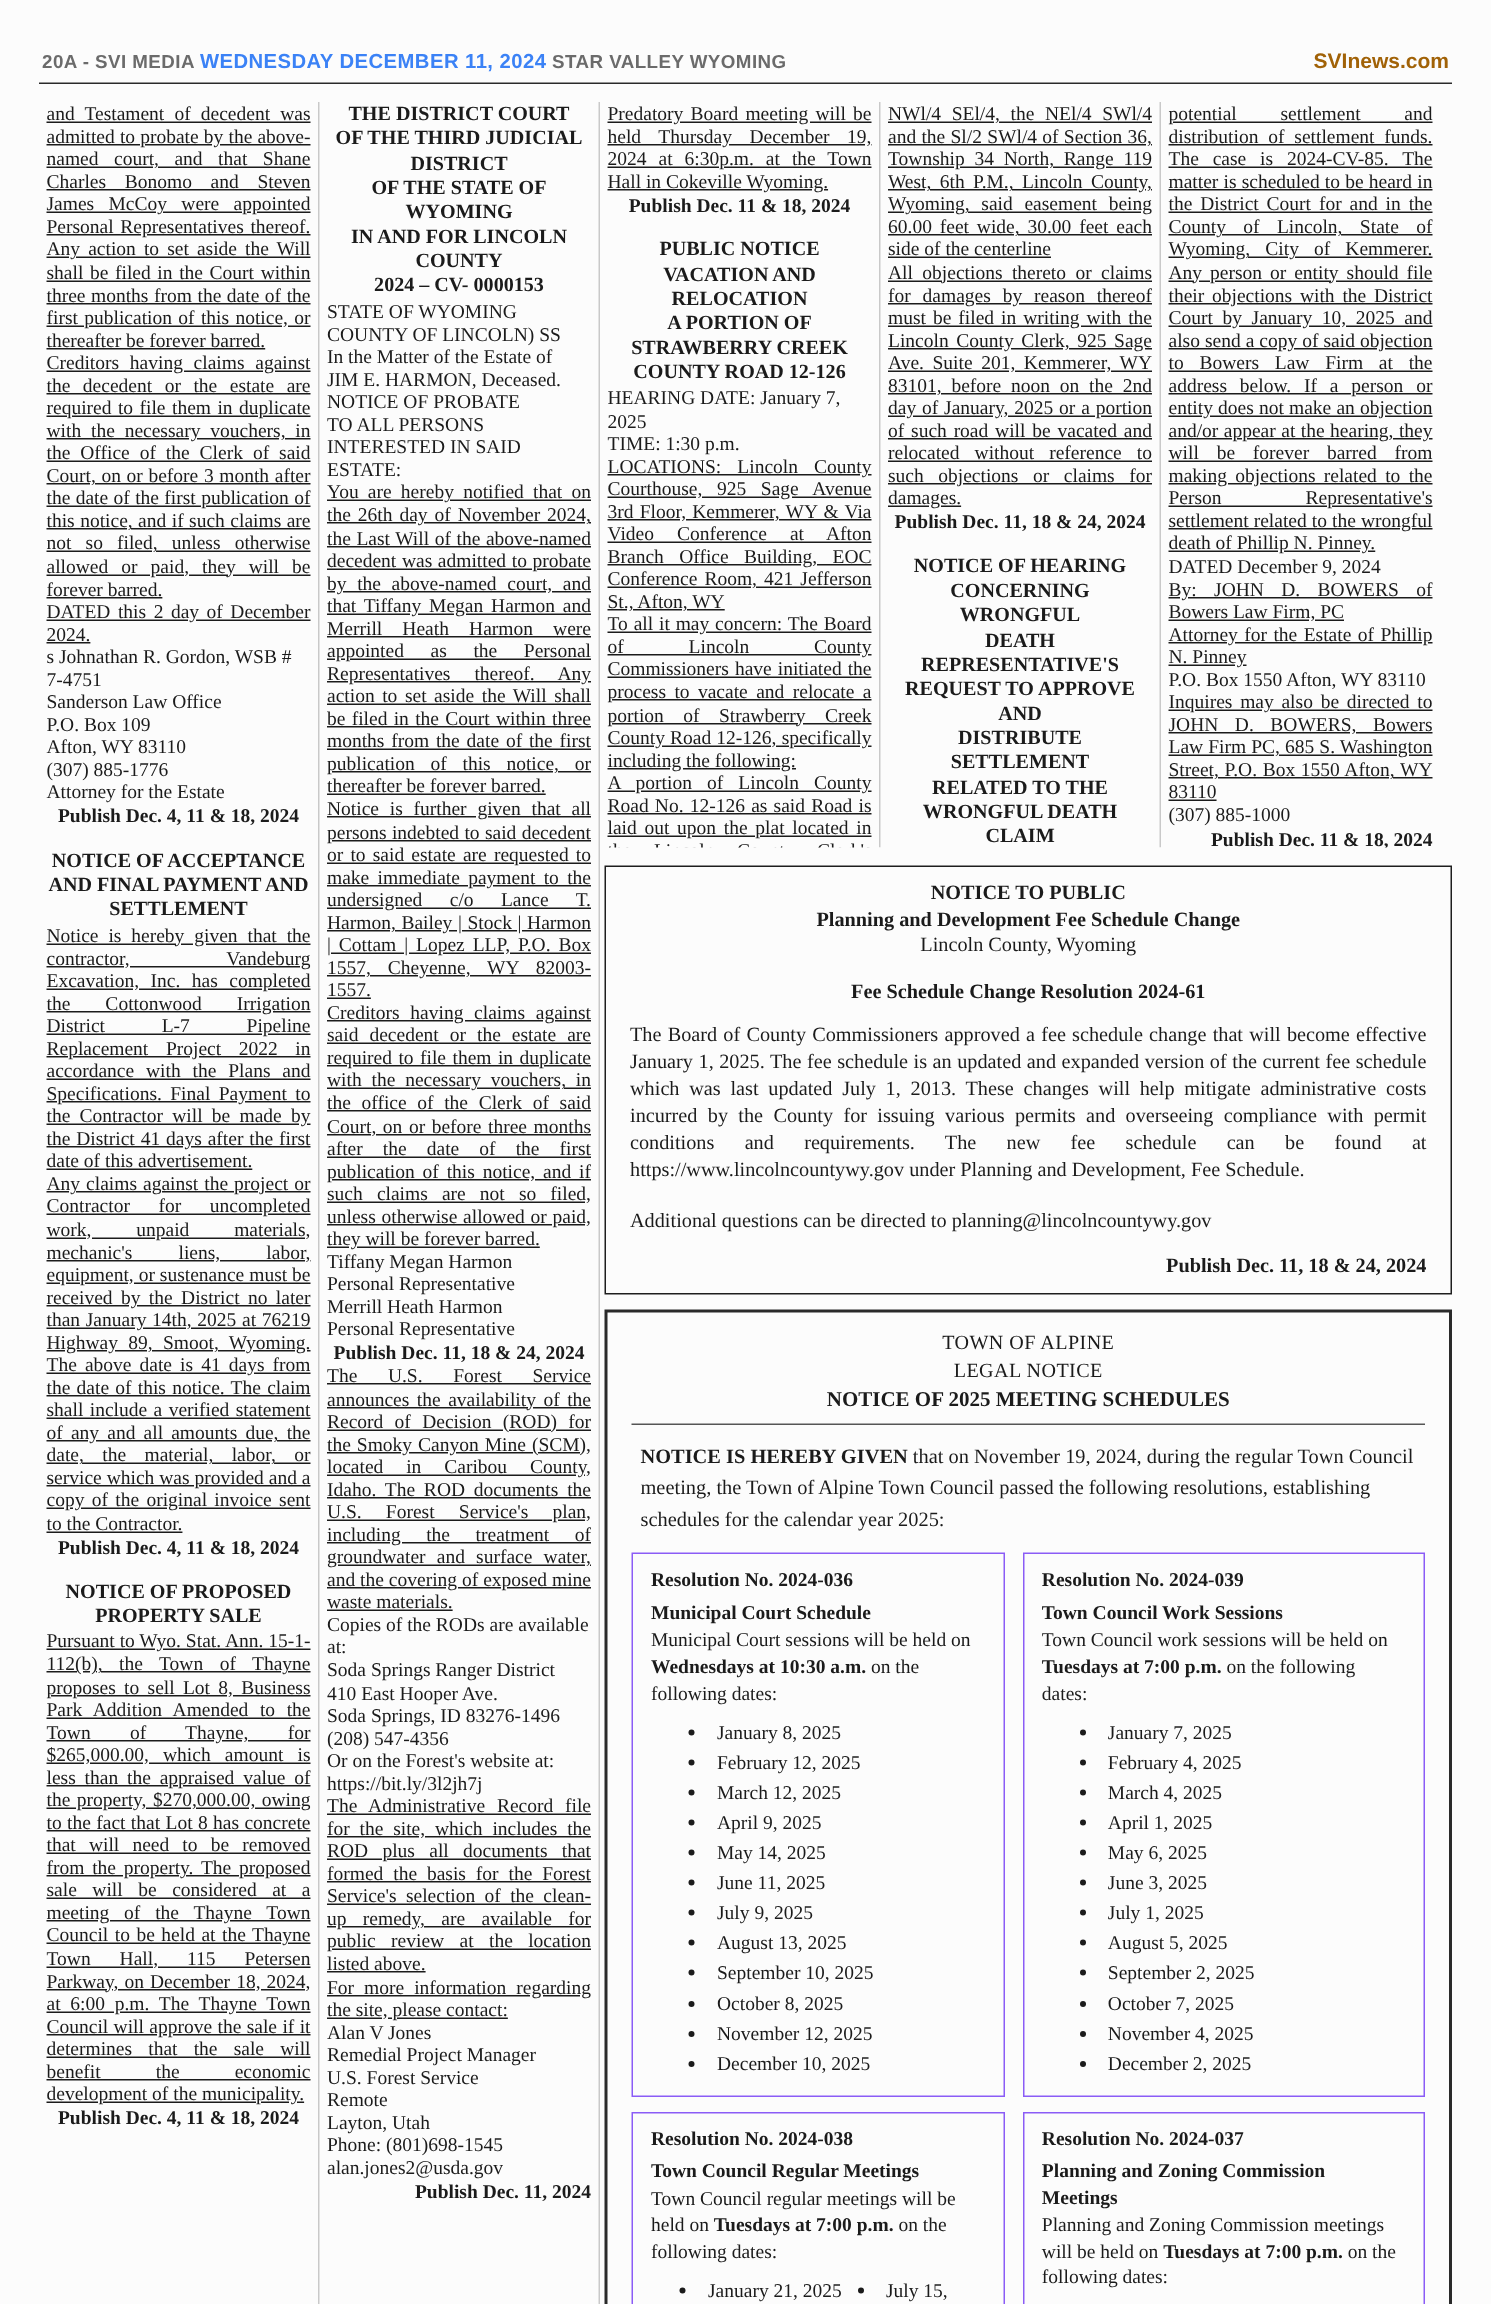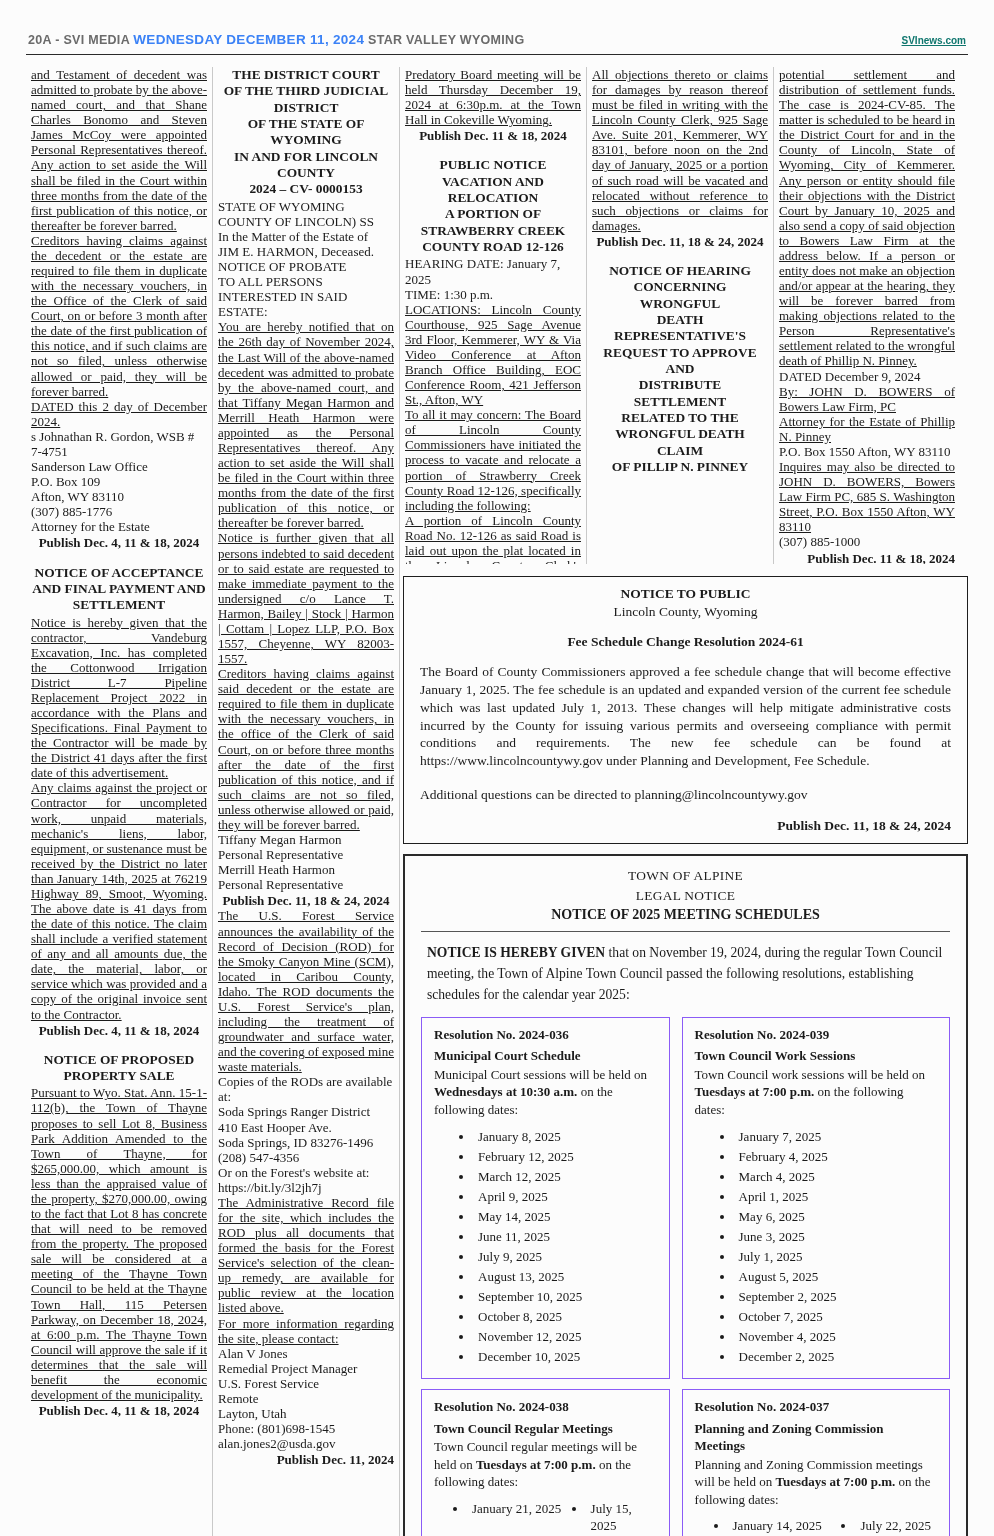"SVInews.com" .site { color: #0f766e -> #a16207; font-size: 10px -> 14px; text-decoration: underline -> none }
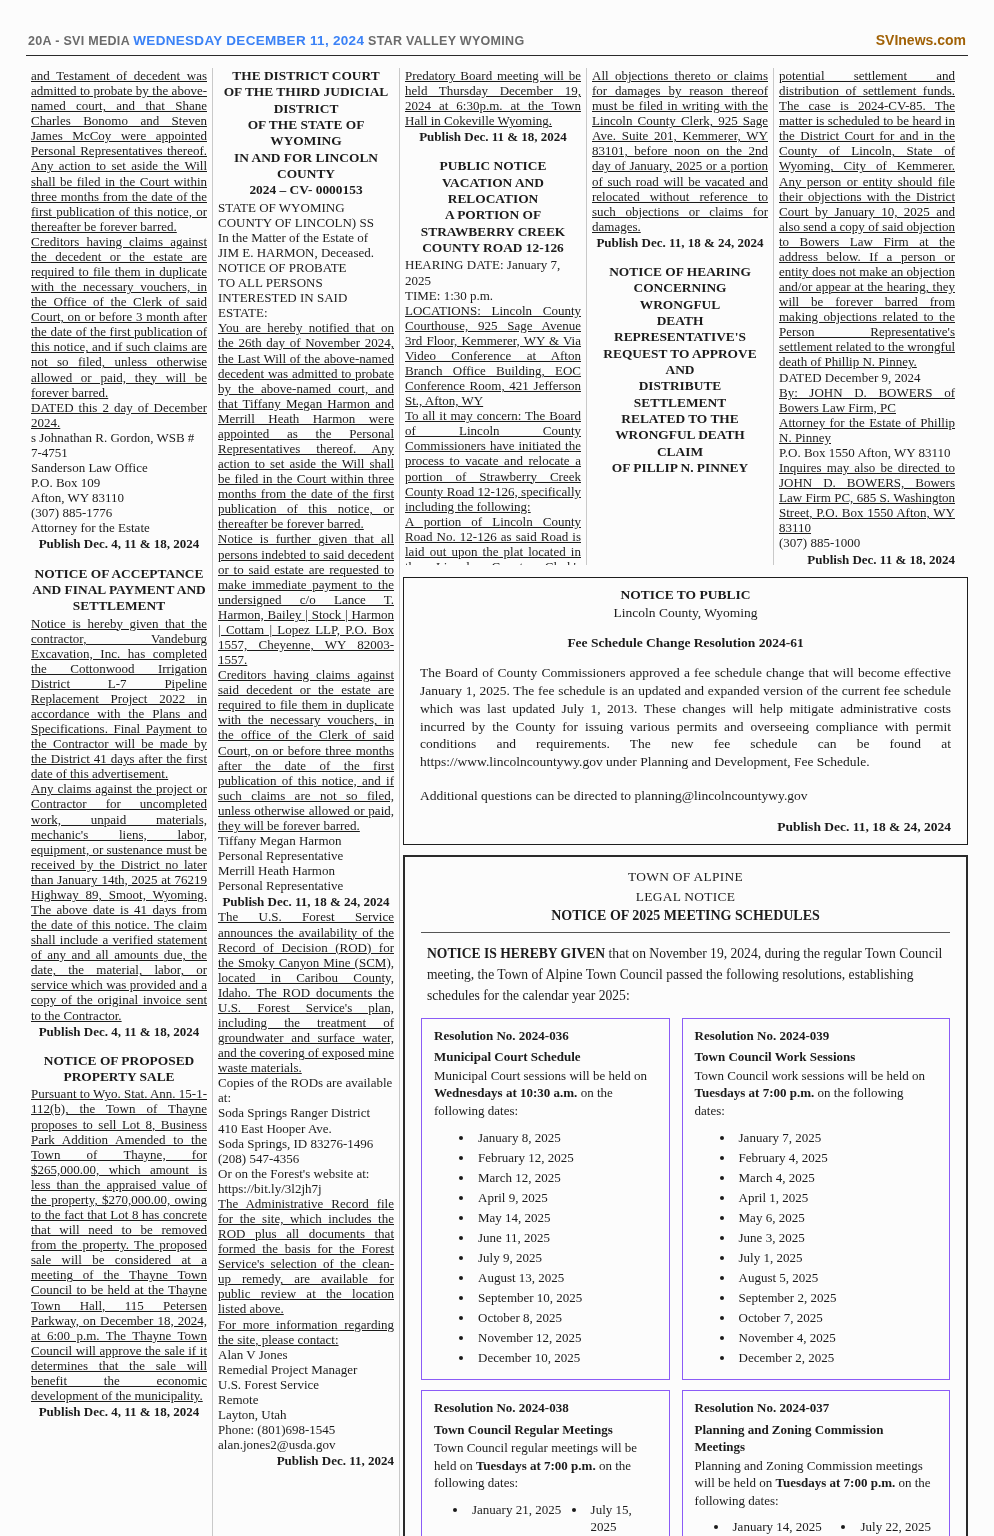"NWl/4 SEl/4, the NEl/4 SWl/4" div.blk-p { html: none -> <div>NWl/4 SEl/4, the NEl/4 SWl/4 and the Sl/2 SWl/4 of Section 36, Township 34 North, Range 119 West, 6th P.M., Lincoln County, Wyoming, said easement being 60.00 feet wide, 30.00 feet each side of the centerline</div> }
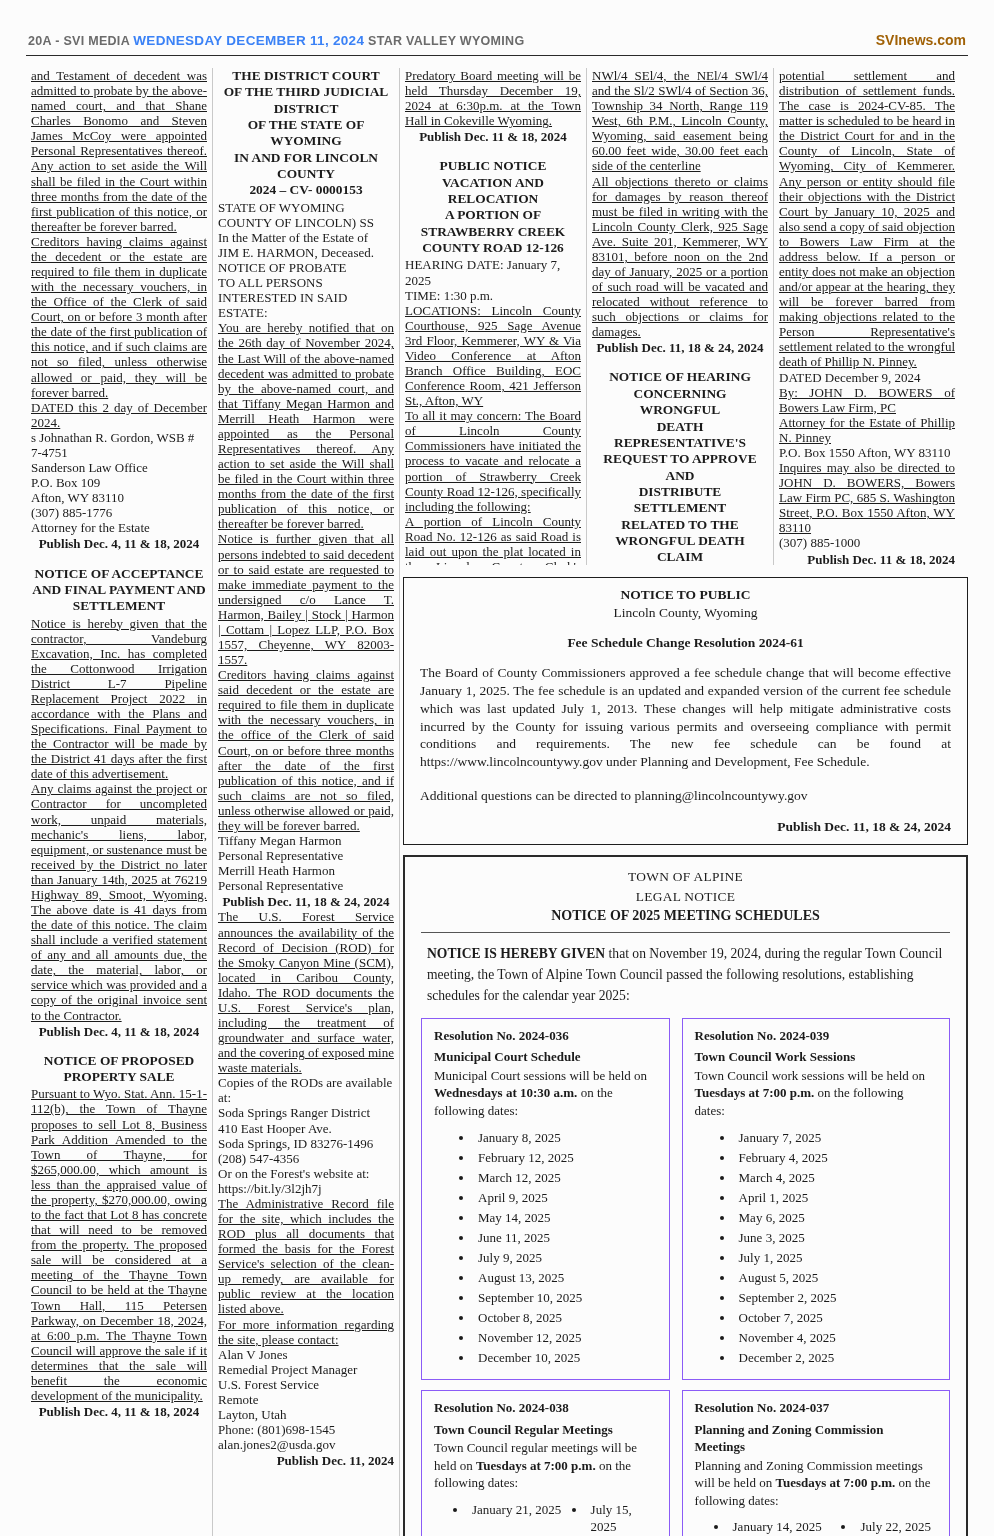"Planning and Development Fee Schedule" div.fee-t1 { html: none -> <div>Planning and Development Fee Schedule Change</div> }
